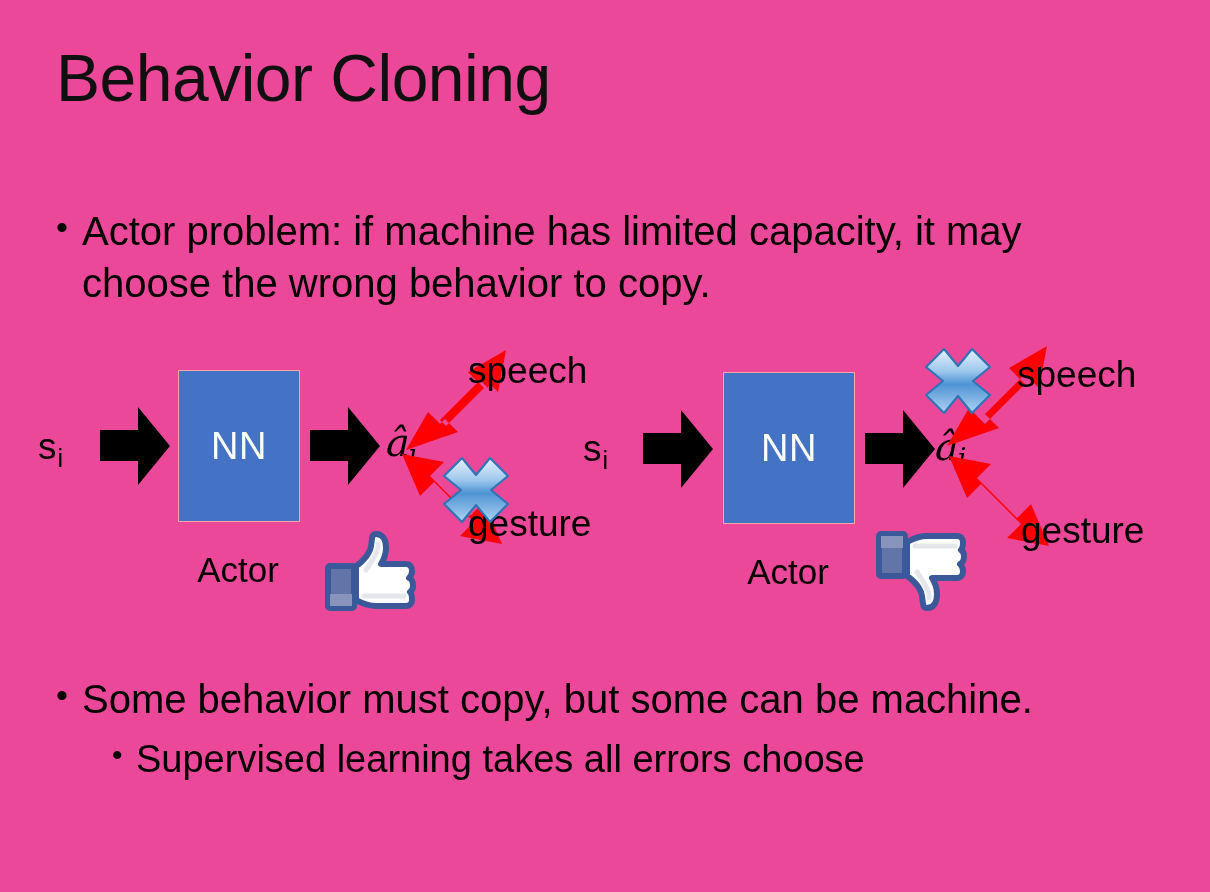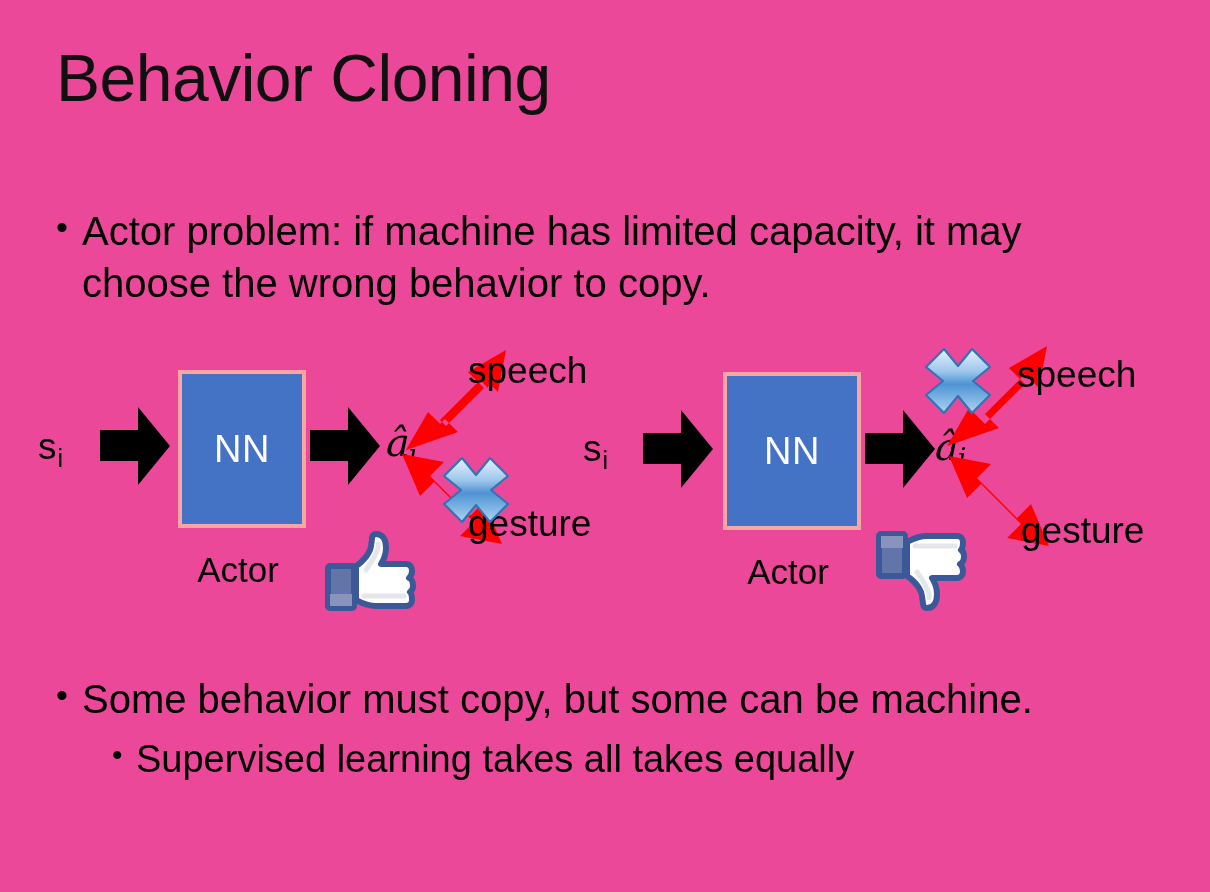"NN" .nn-box { border: 4px solid #fca5a5 -> 1px solid #fca5a5 }
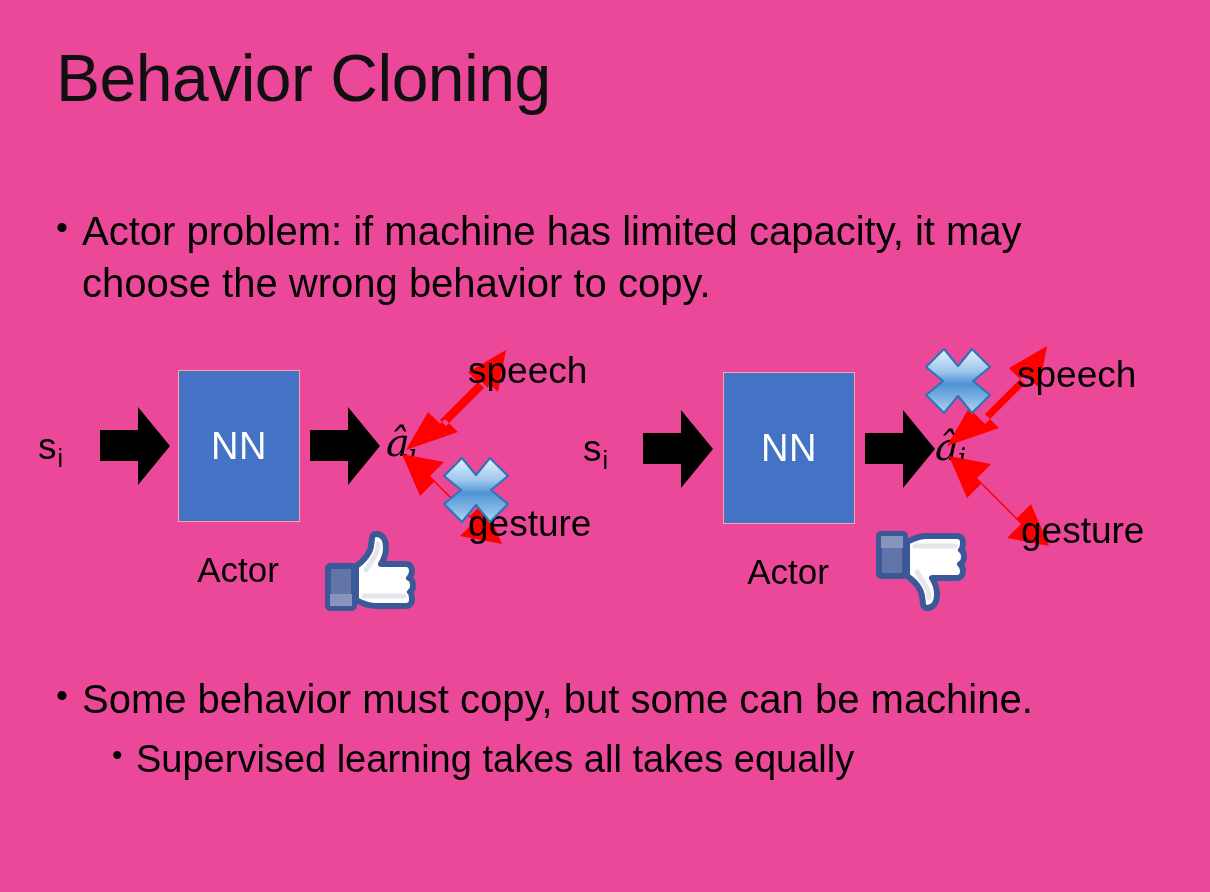"Supervised learning takes all takes" span.bullet-text { text: takes equally -> errors choose }
